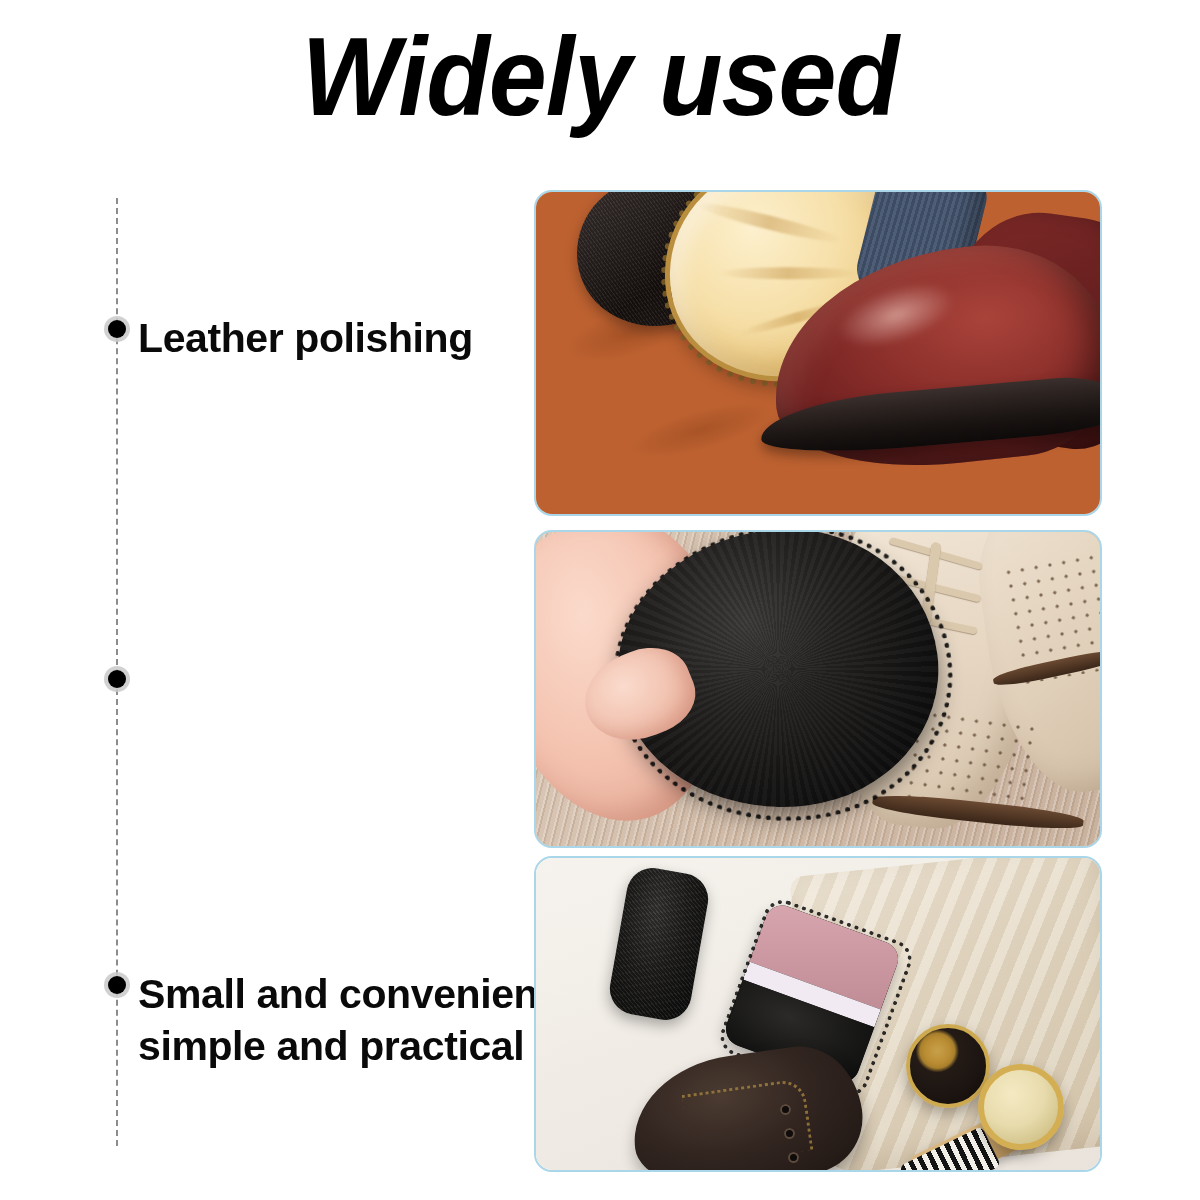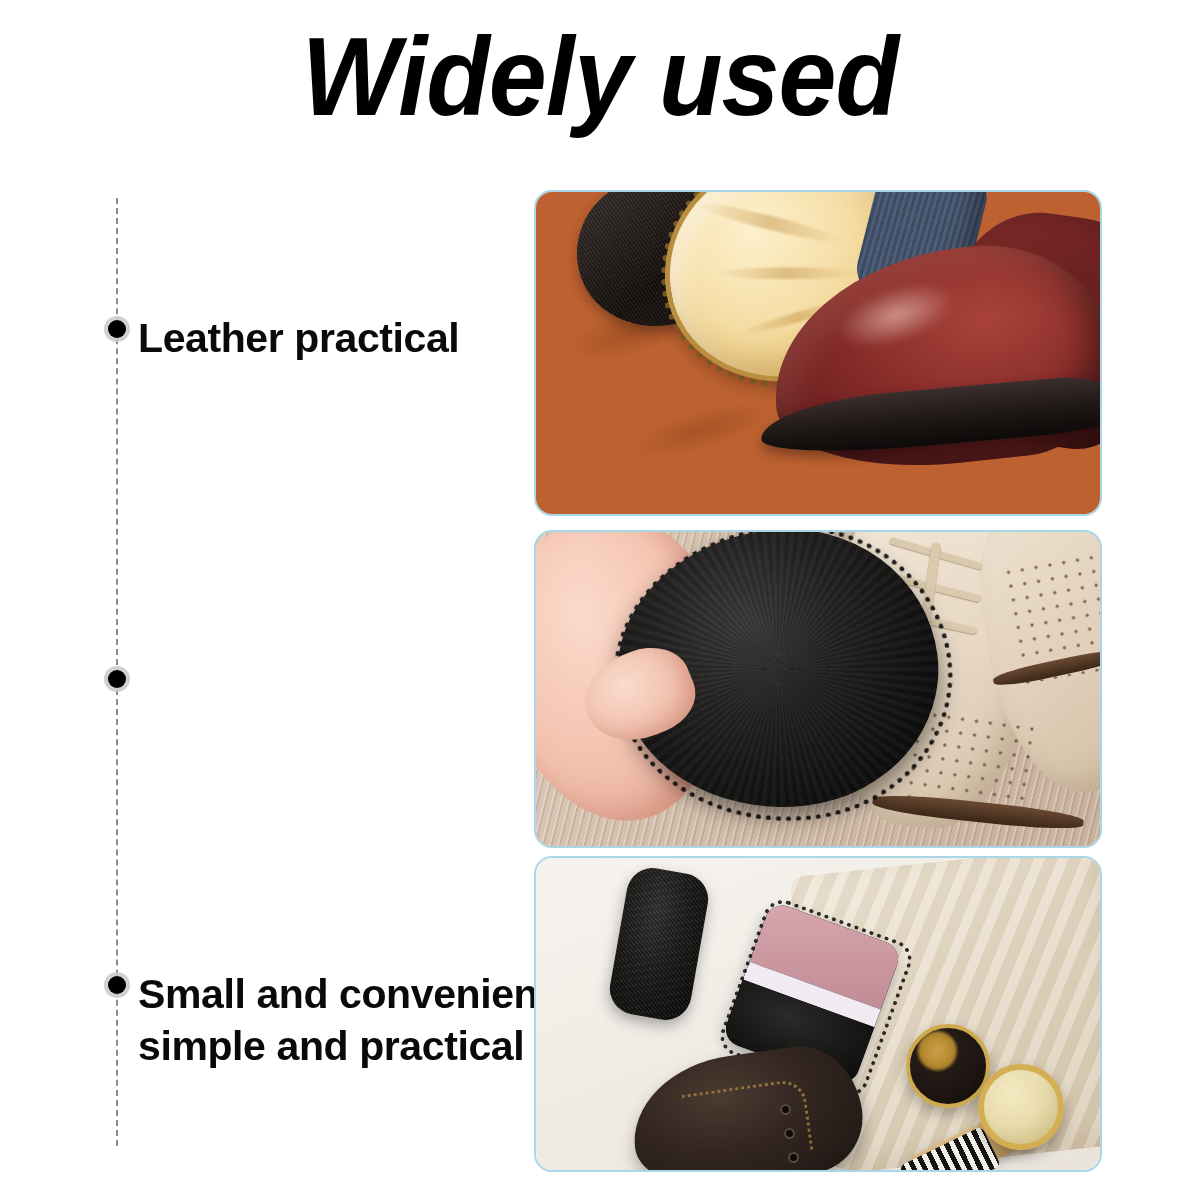"Leather practical" div.feature-text { text: practical -> polishing }
